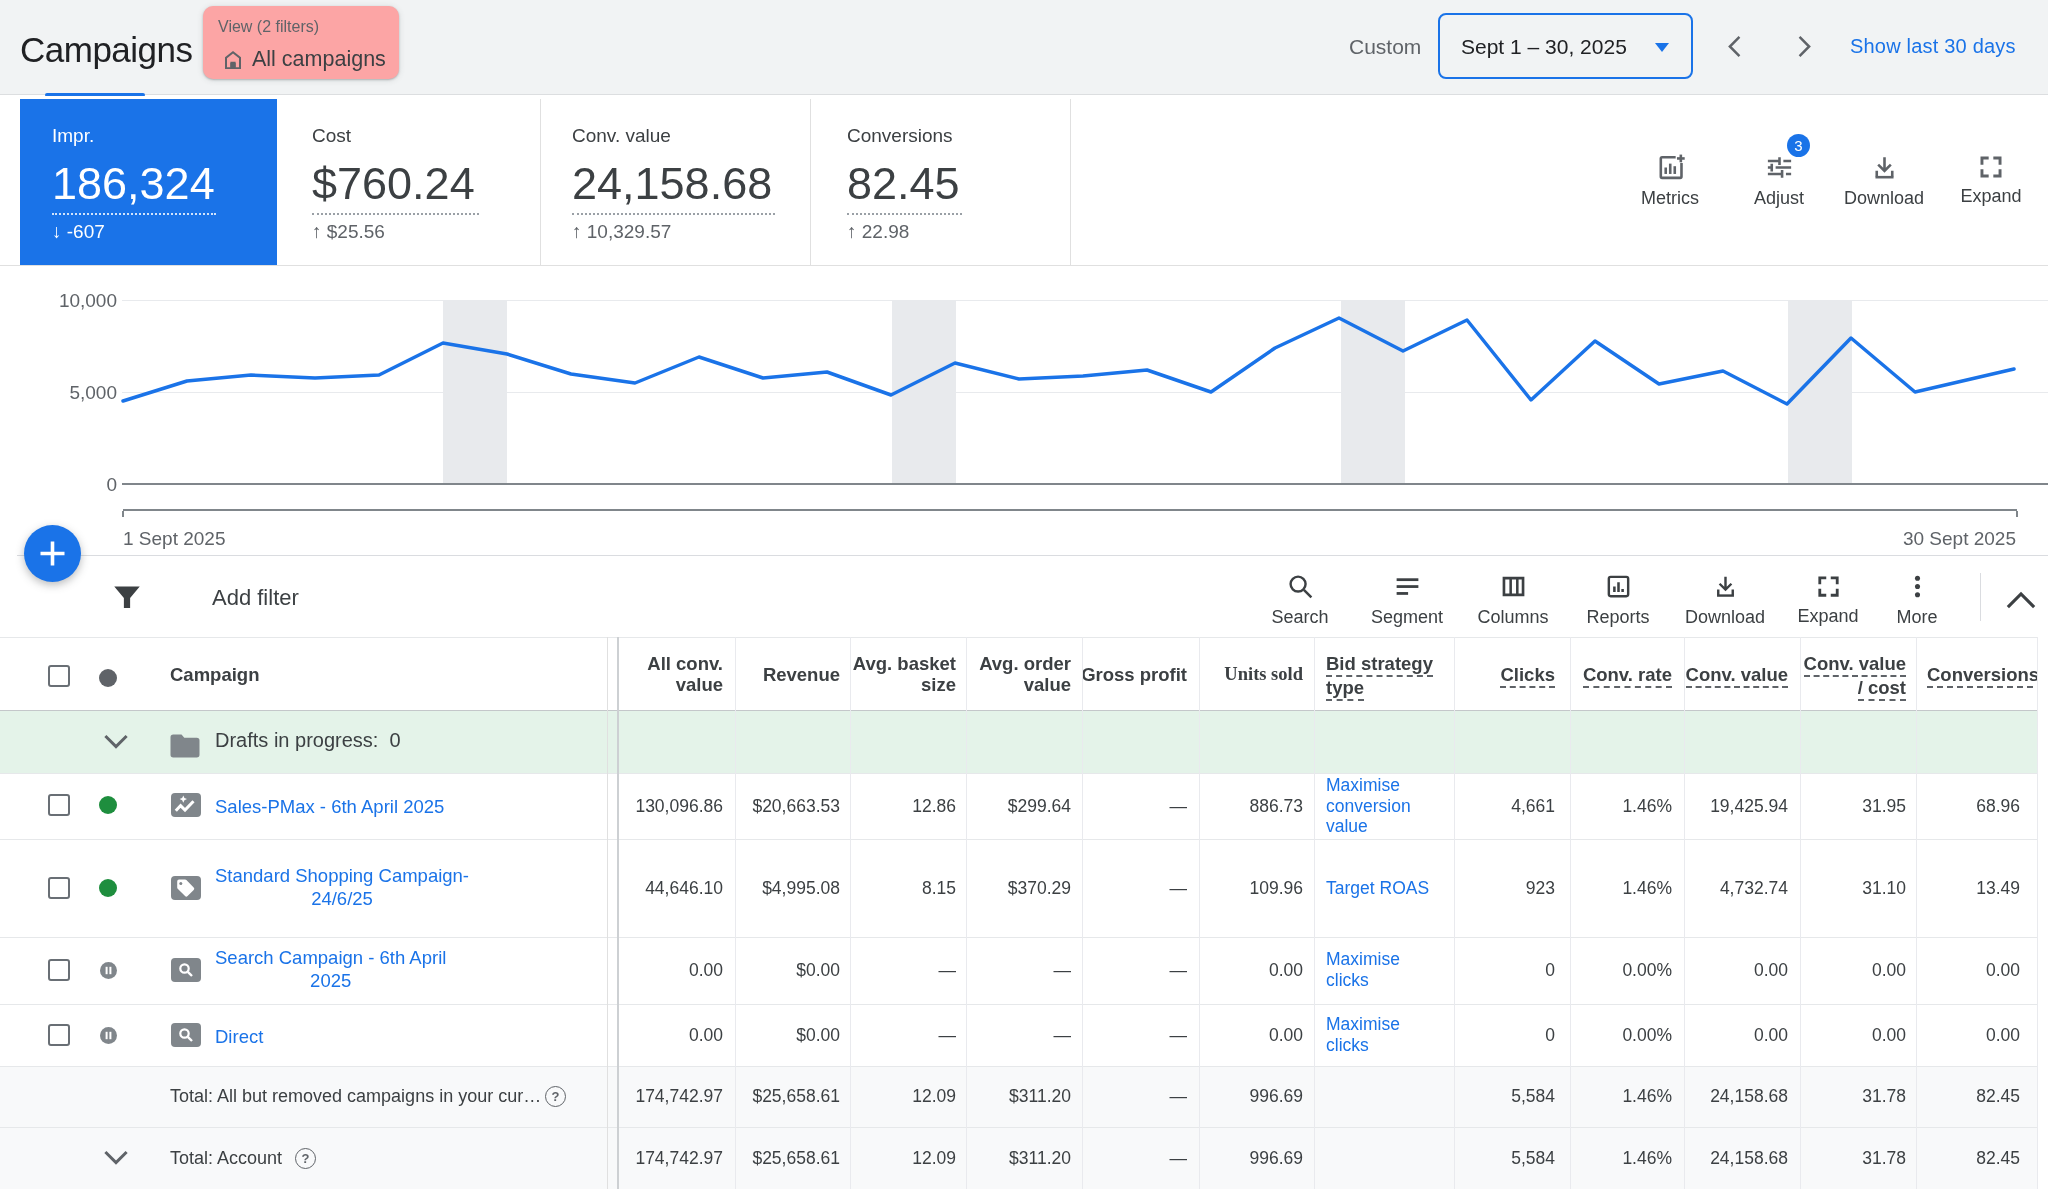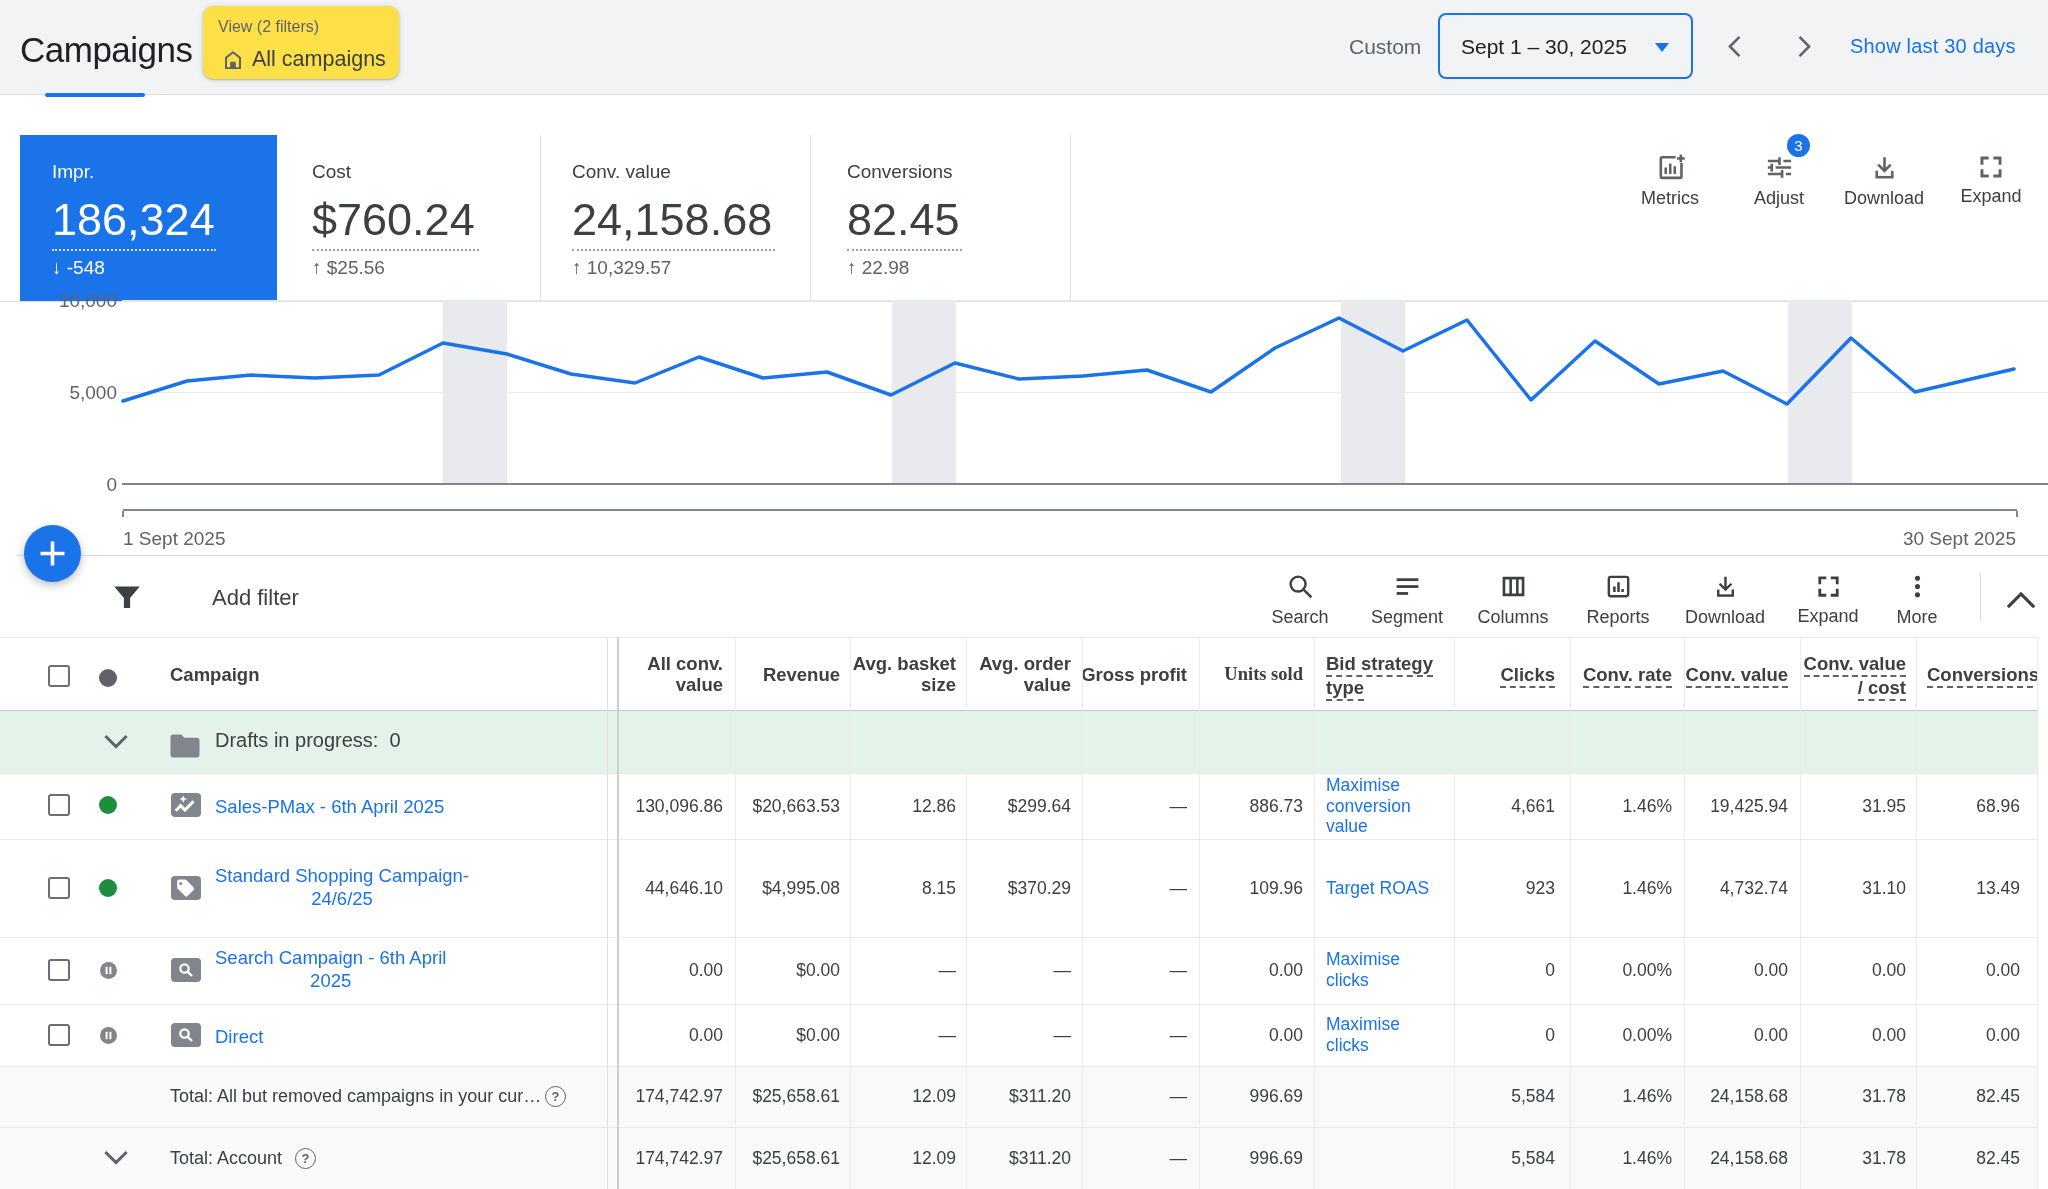"View (2 filters)" #chip { background: #fde047 -> #fca5a5 }
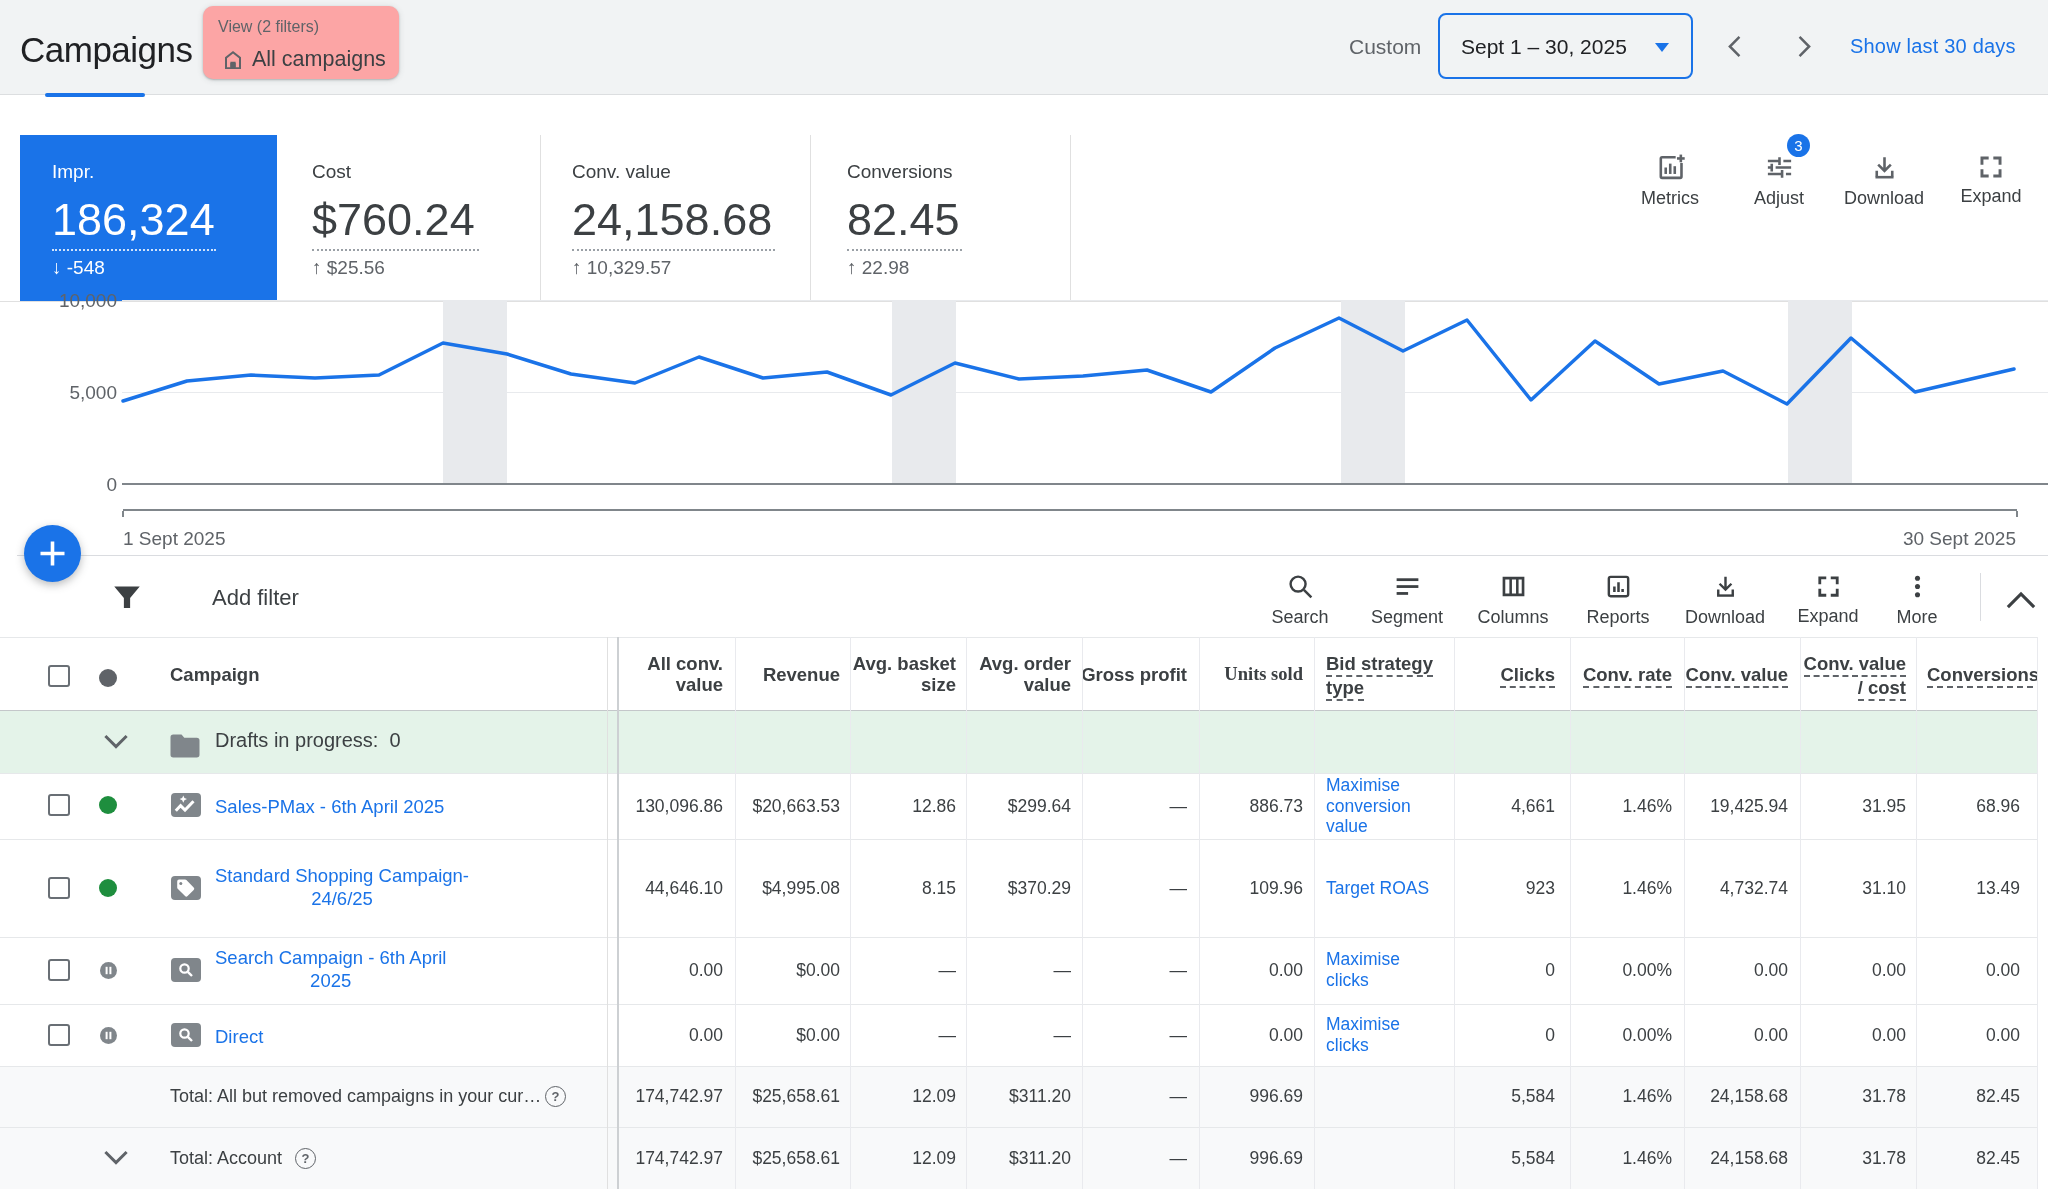"Impr." #cards { margin-top: 36px -> none }
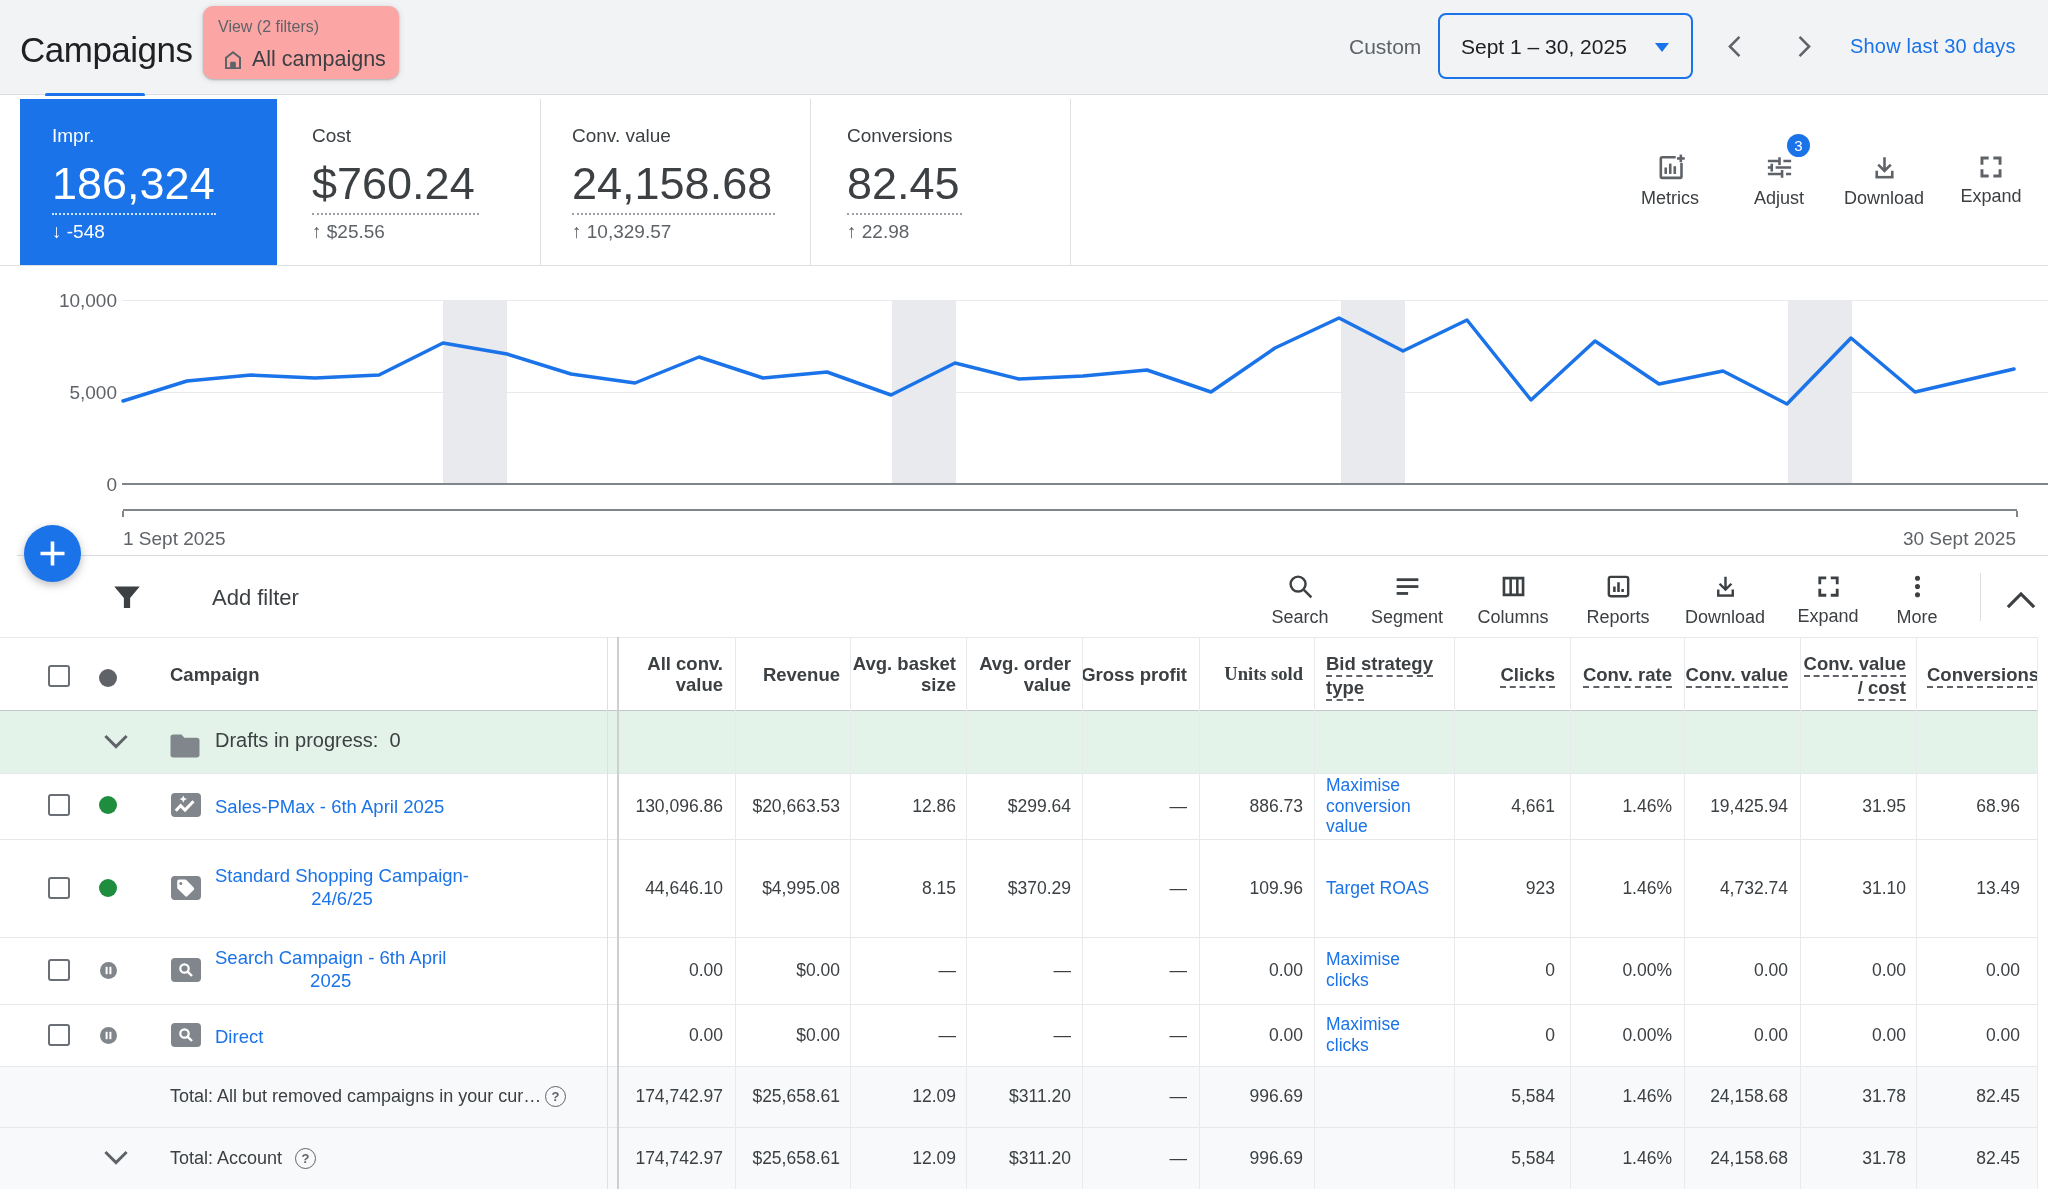"↓ -548" div.s { text: -548 -> -607 }
